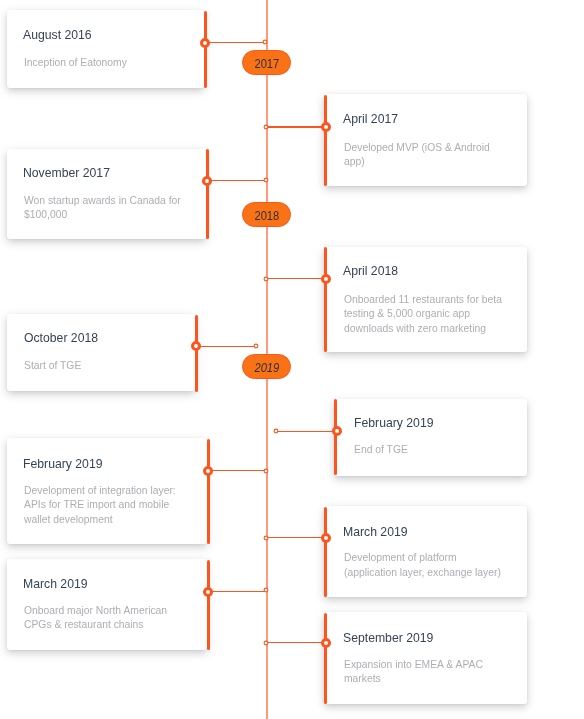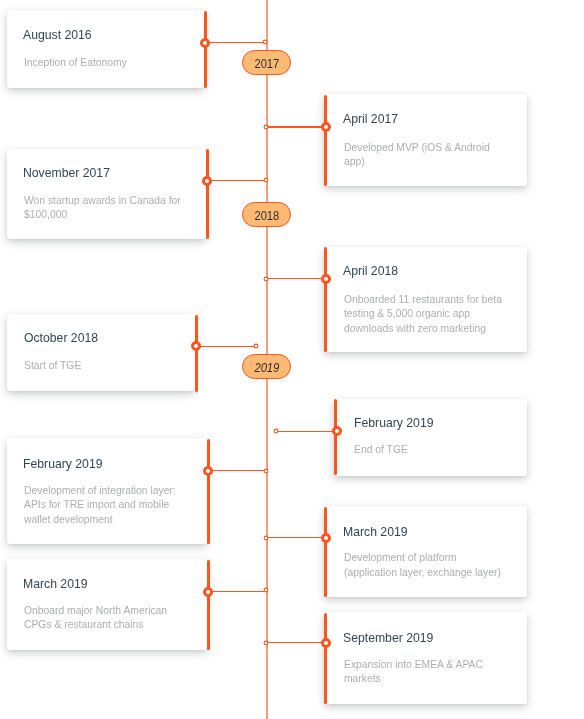"2017" .pill { background: #fdba74 -> #f97316 }
